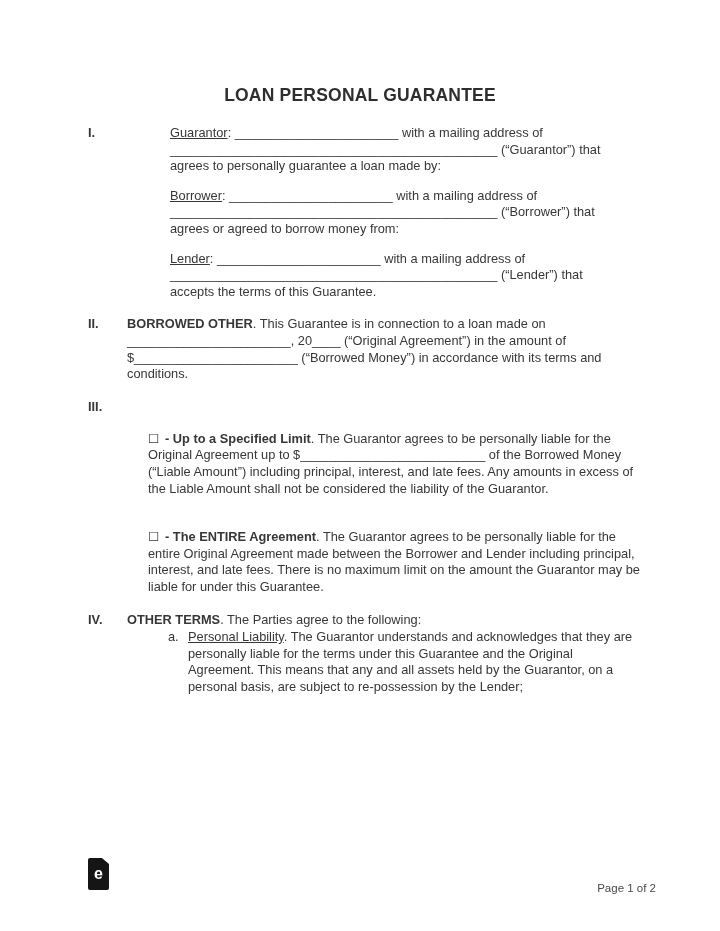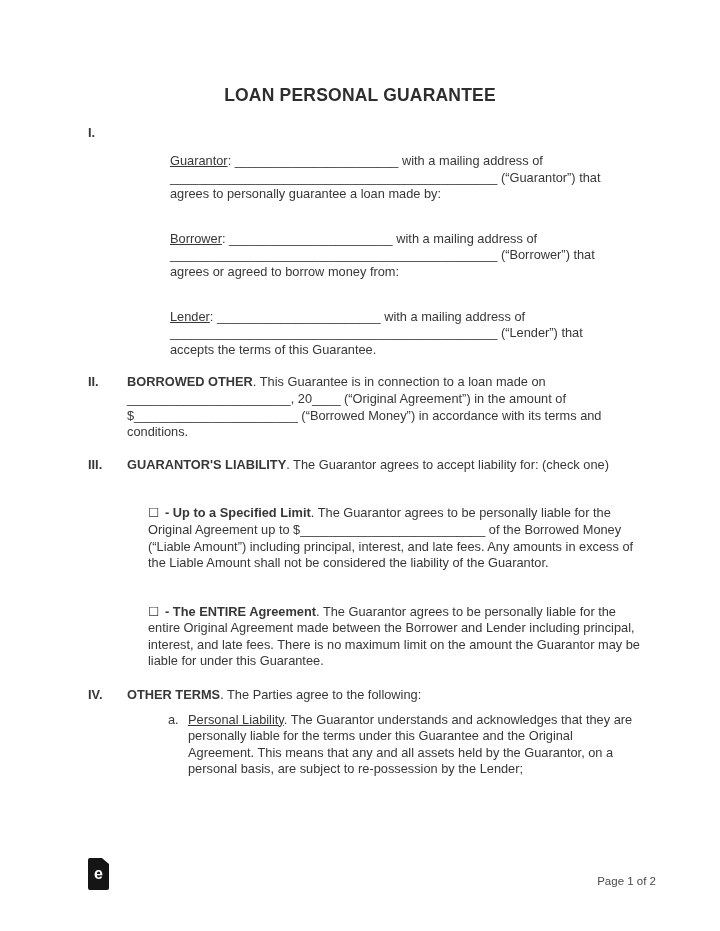"Guarantor: _______________________ with" .party { margin-top: 28px -> none }
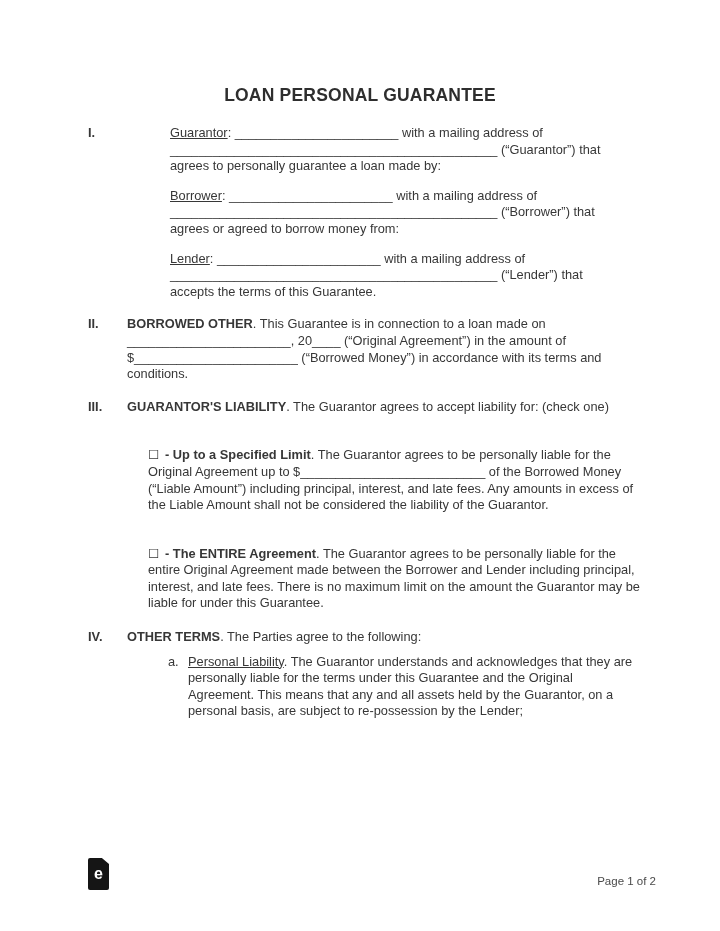"GUARANTOR'S LIABILITY. The Guarantor" p { html: <p><b>GUARANTOR'S LIABILITY</b><span>. The Guarantor agrees to accept liability for: (check one)</span></p> -> none }
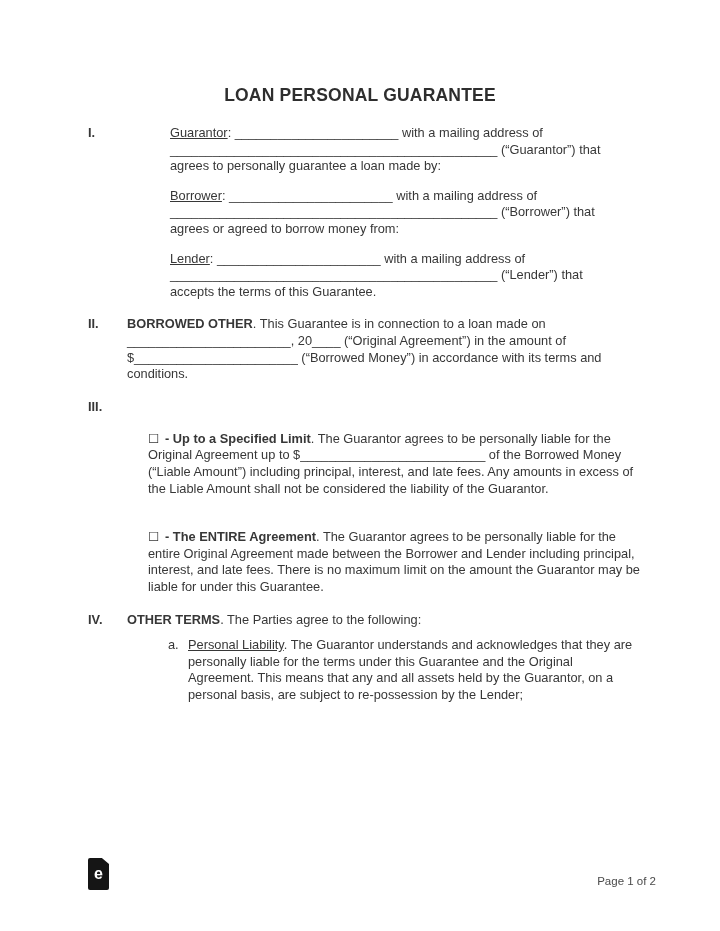"OTHER TERMS. The Parties agree" p.tight { margin-bottom: 8px -> 0 }
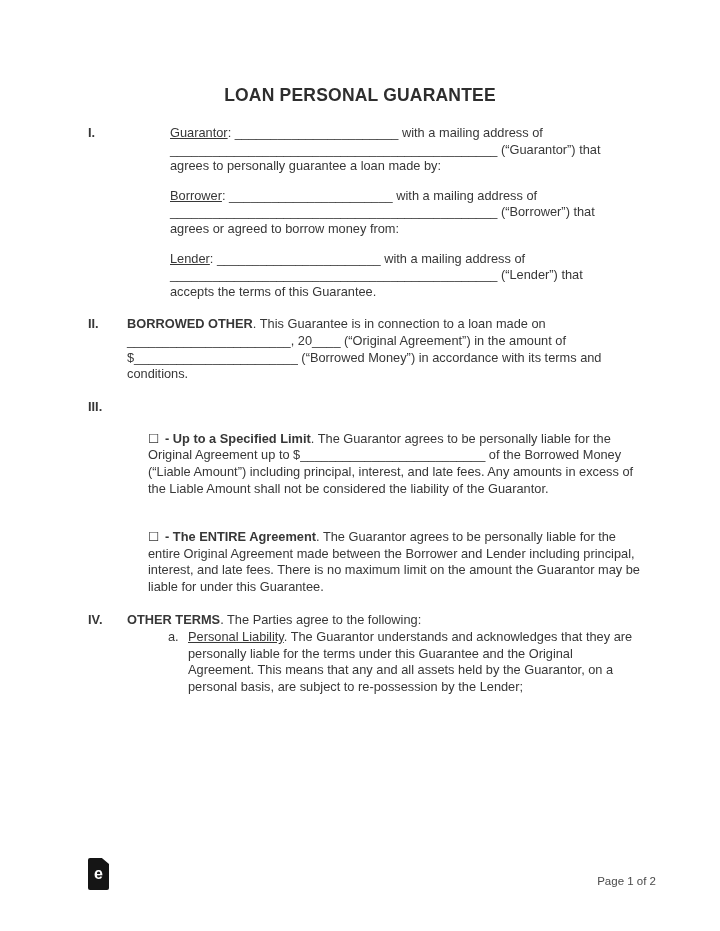"Page 1 of 2" .page-label { margin-top: 15px -> 22px }
